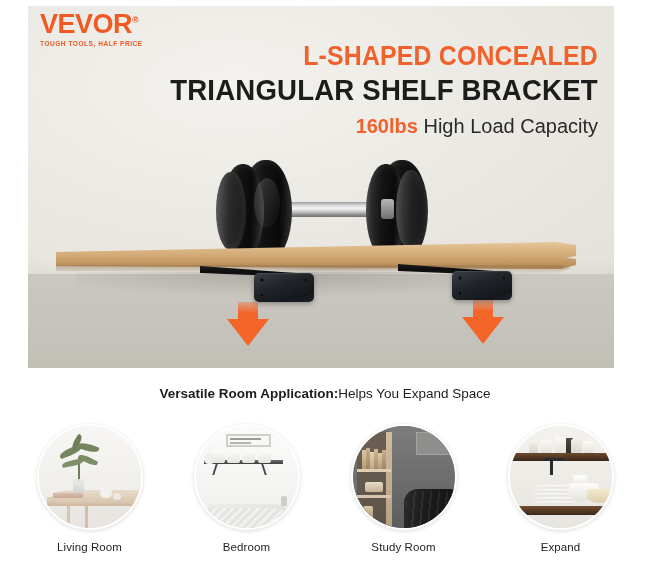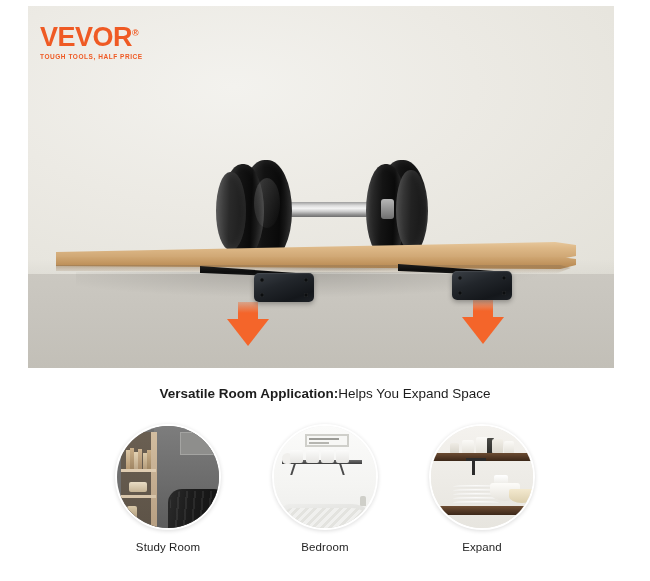"VEVOR®" .logo { top: 18px -> 5px }
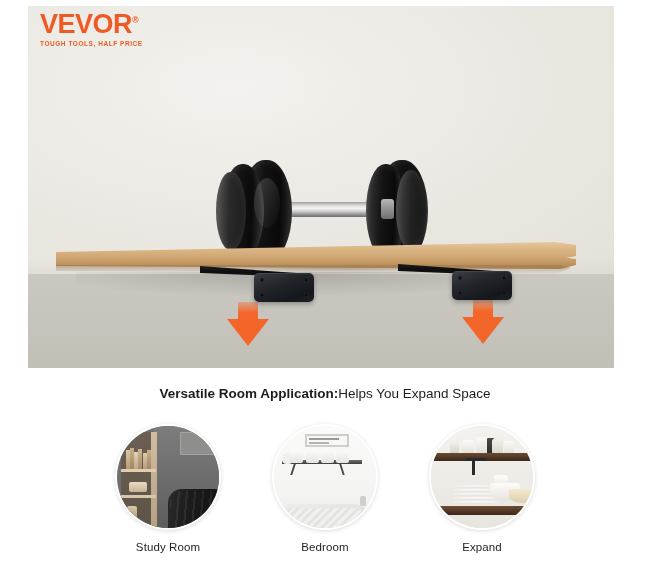"L-SHAPED CONCEALED" div.headlines { html: none -> <div> <div>L-SHAPED CONCEALED</div> <div>TRIANGULAR SHELF BRACKET</div> <div><span>160lbs</span><span> High Load Capacity</span></div> </div> }
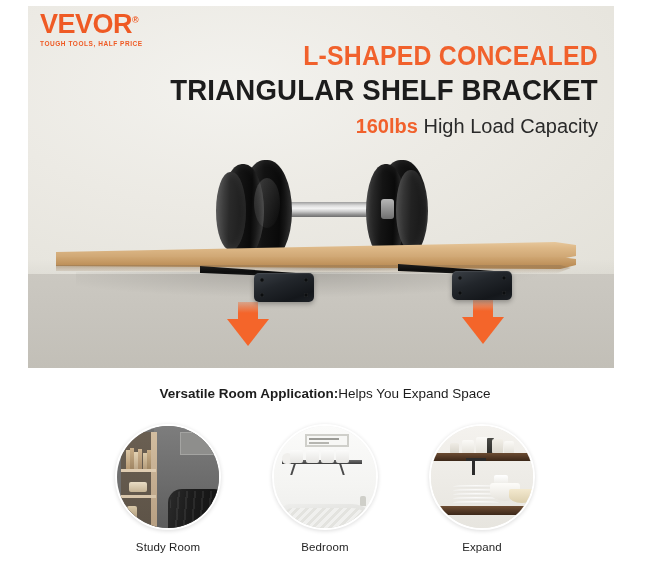"Living Room" div.app-item { html: none -> <div> <div> <div> <div></div> <div></div> <div></div> <div></div> <div></div> <div></div> <div></div> <div></div> <div></div> <div></div> <div></div> <div></div> <div></div> <div></div> <div></div> </div> </div> <div>Living Room</div> </div> }
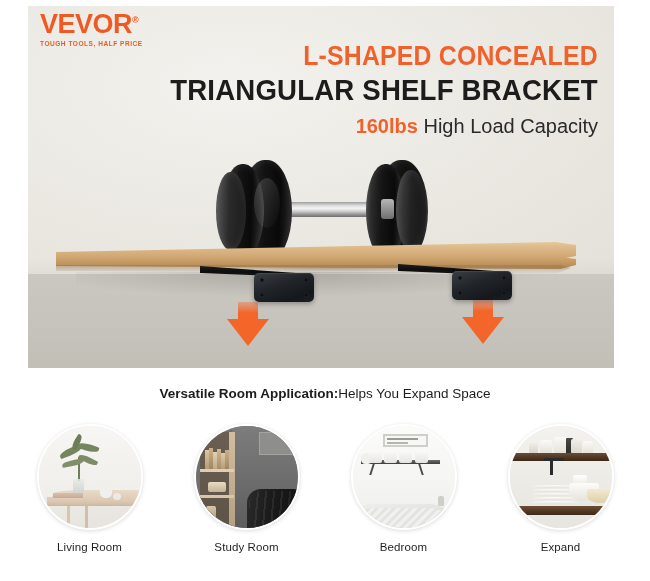"Study Room" div.app-item { order: before "Bedroom" -> after "Bedroom" }
